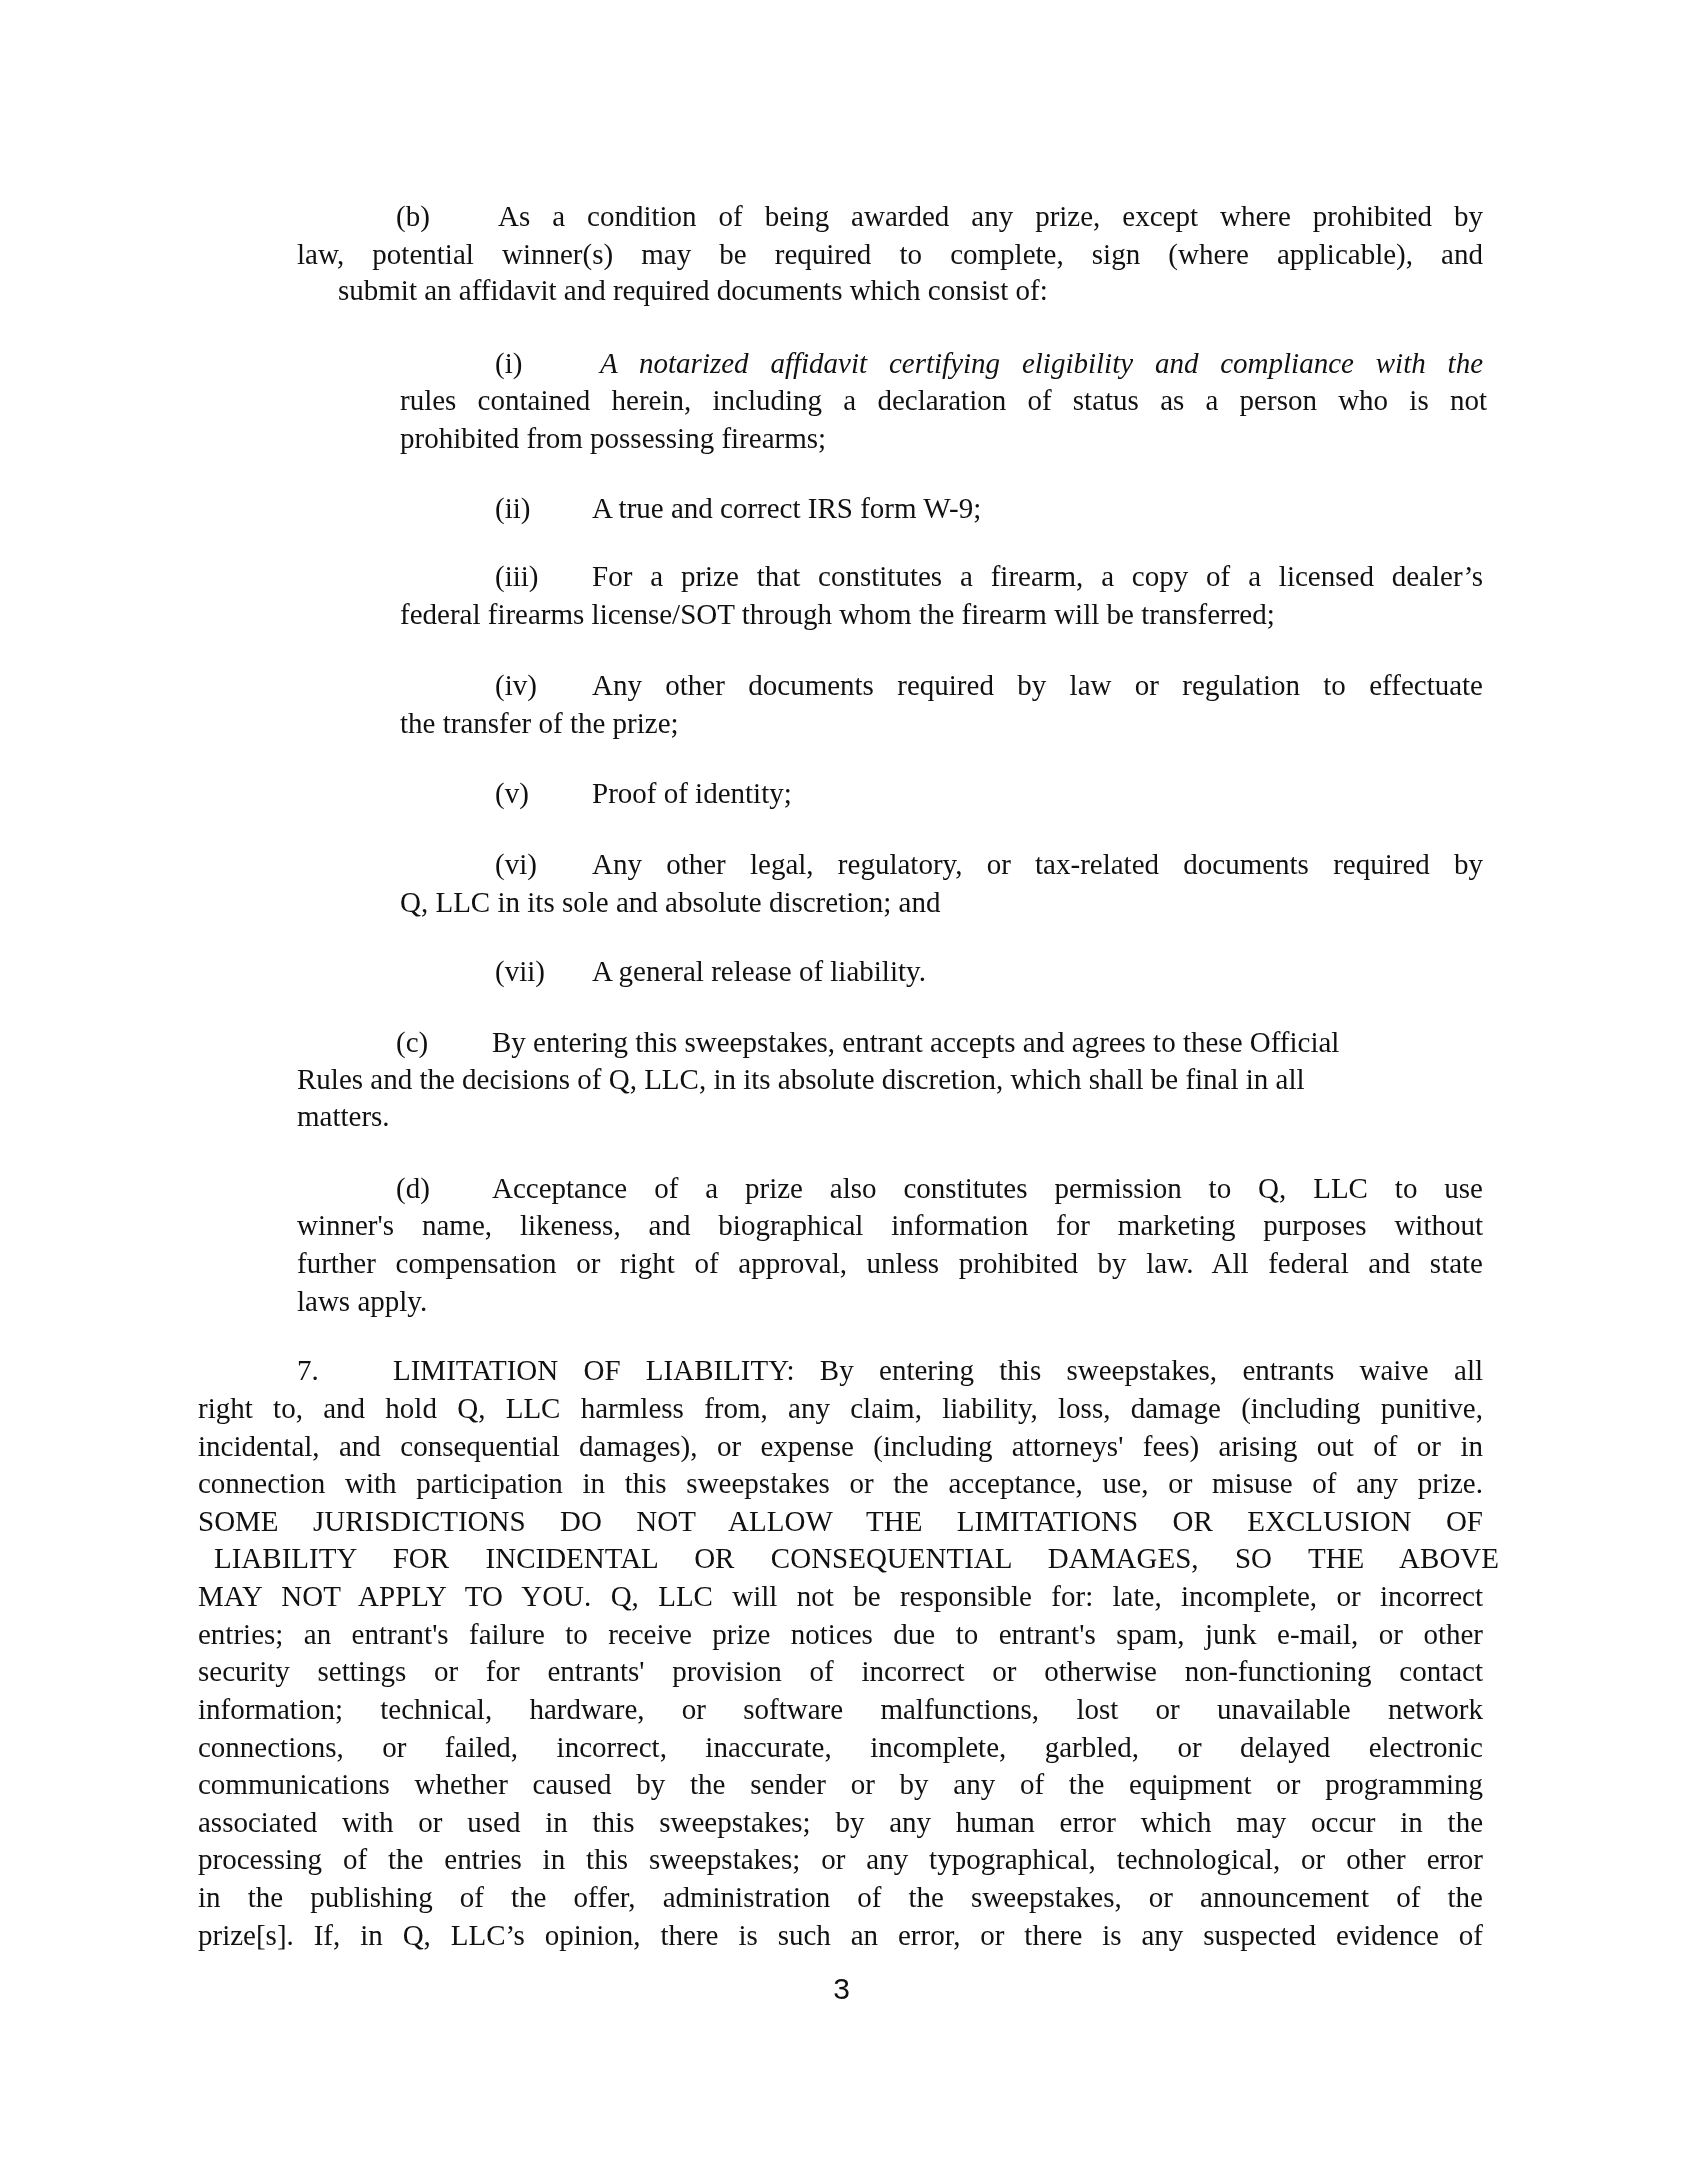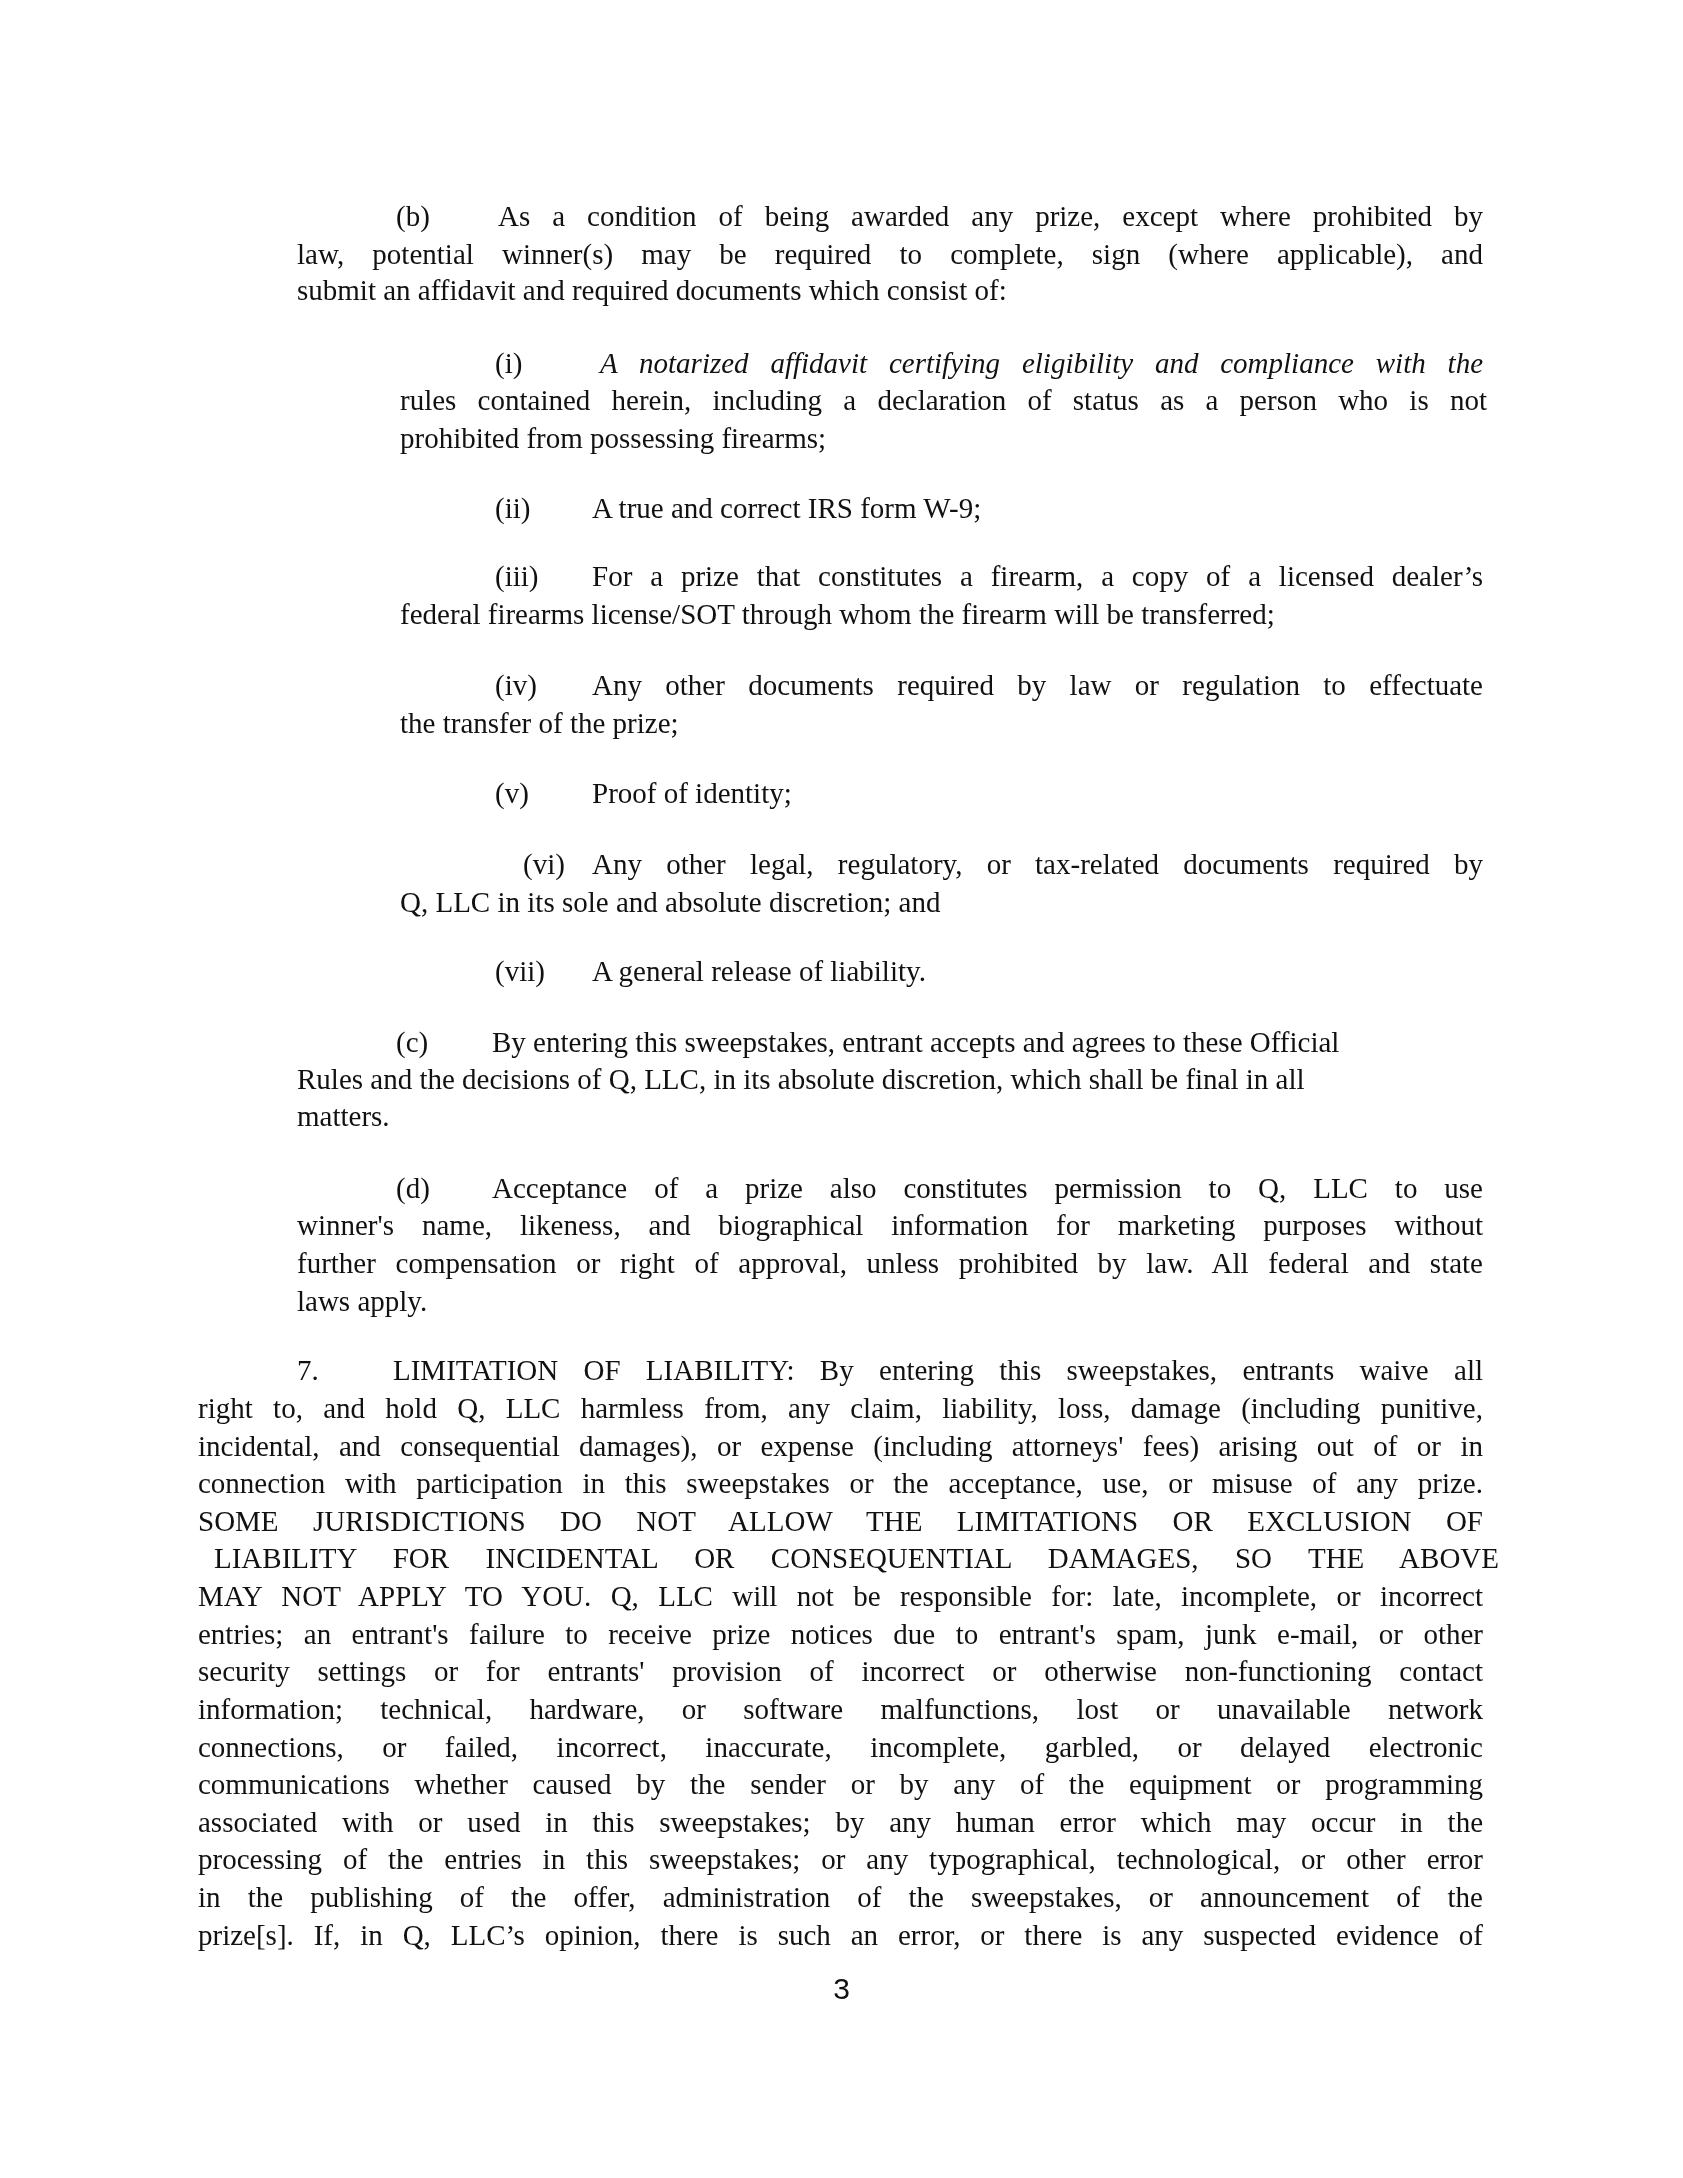"submit an affidavit and required" div.ln { margin-left: none -> 41px }
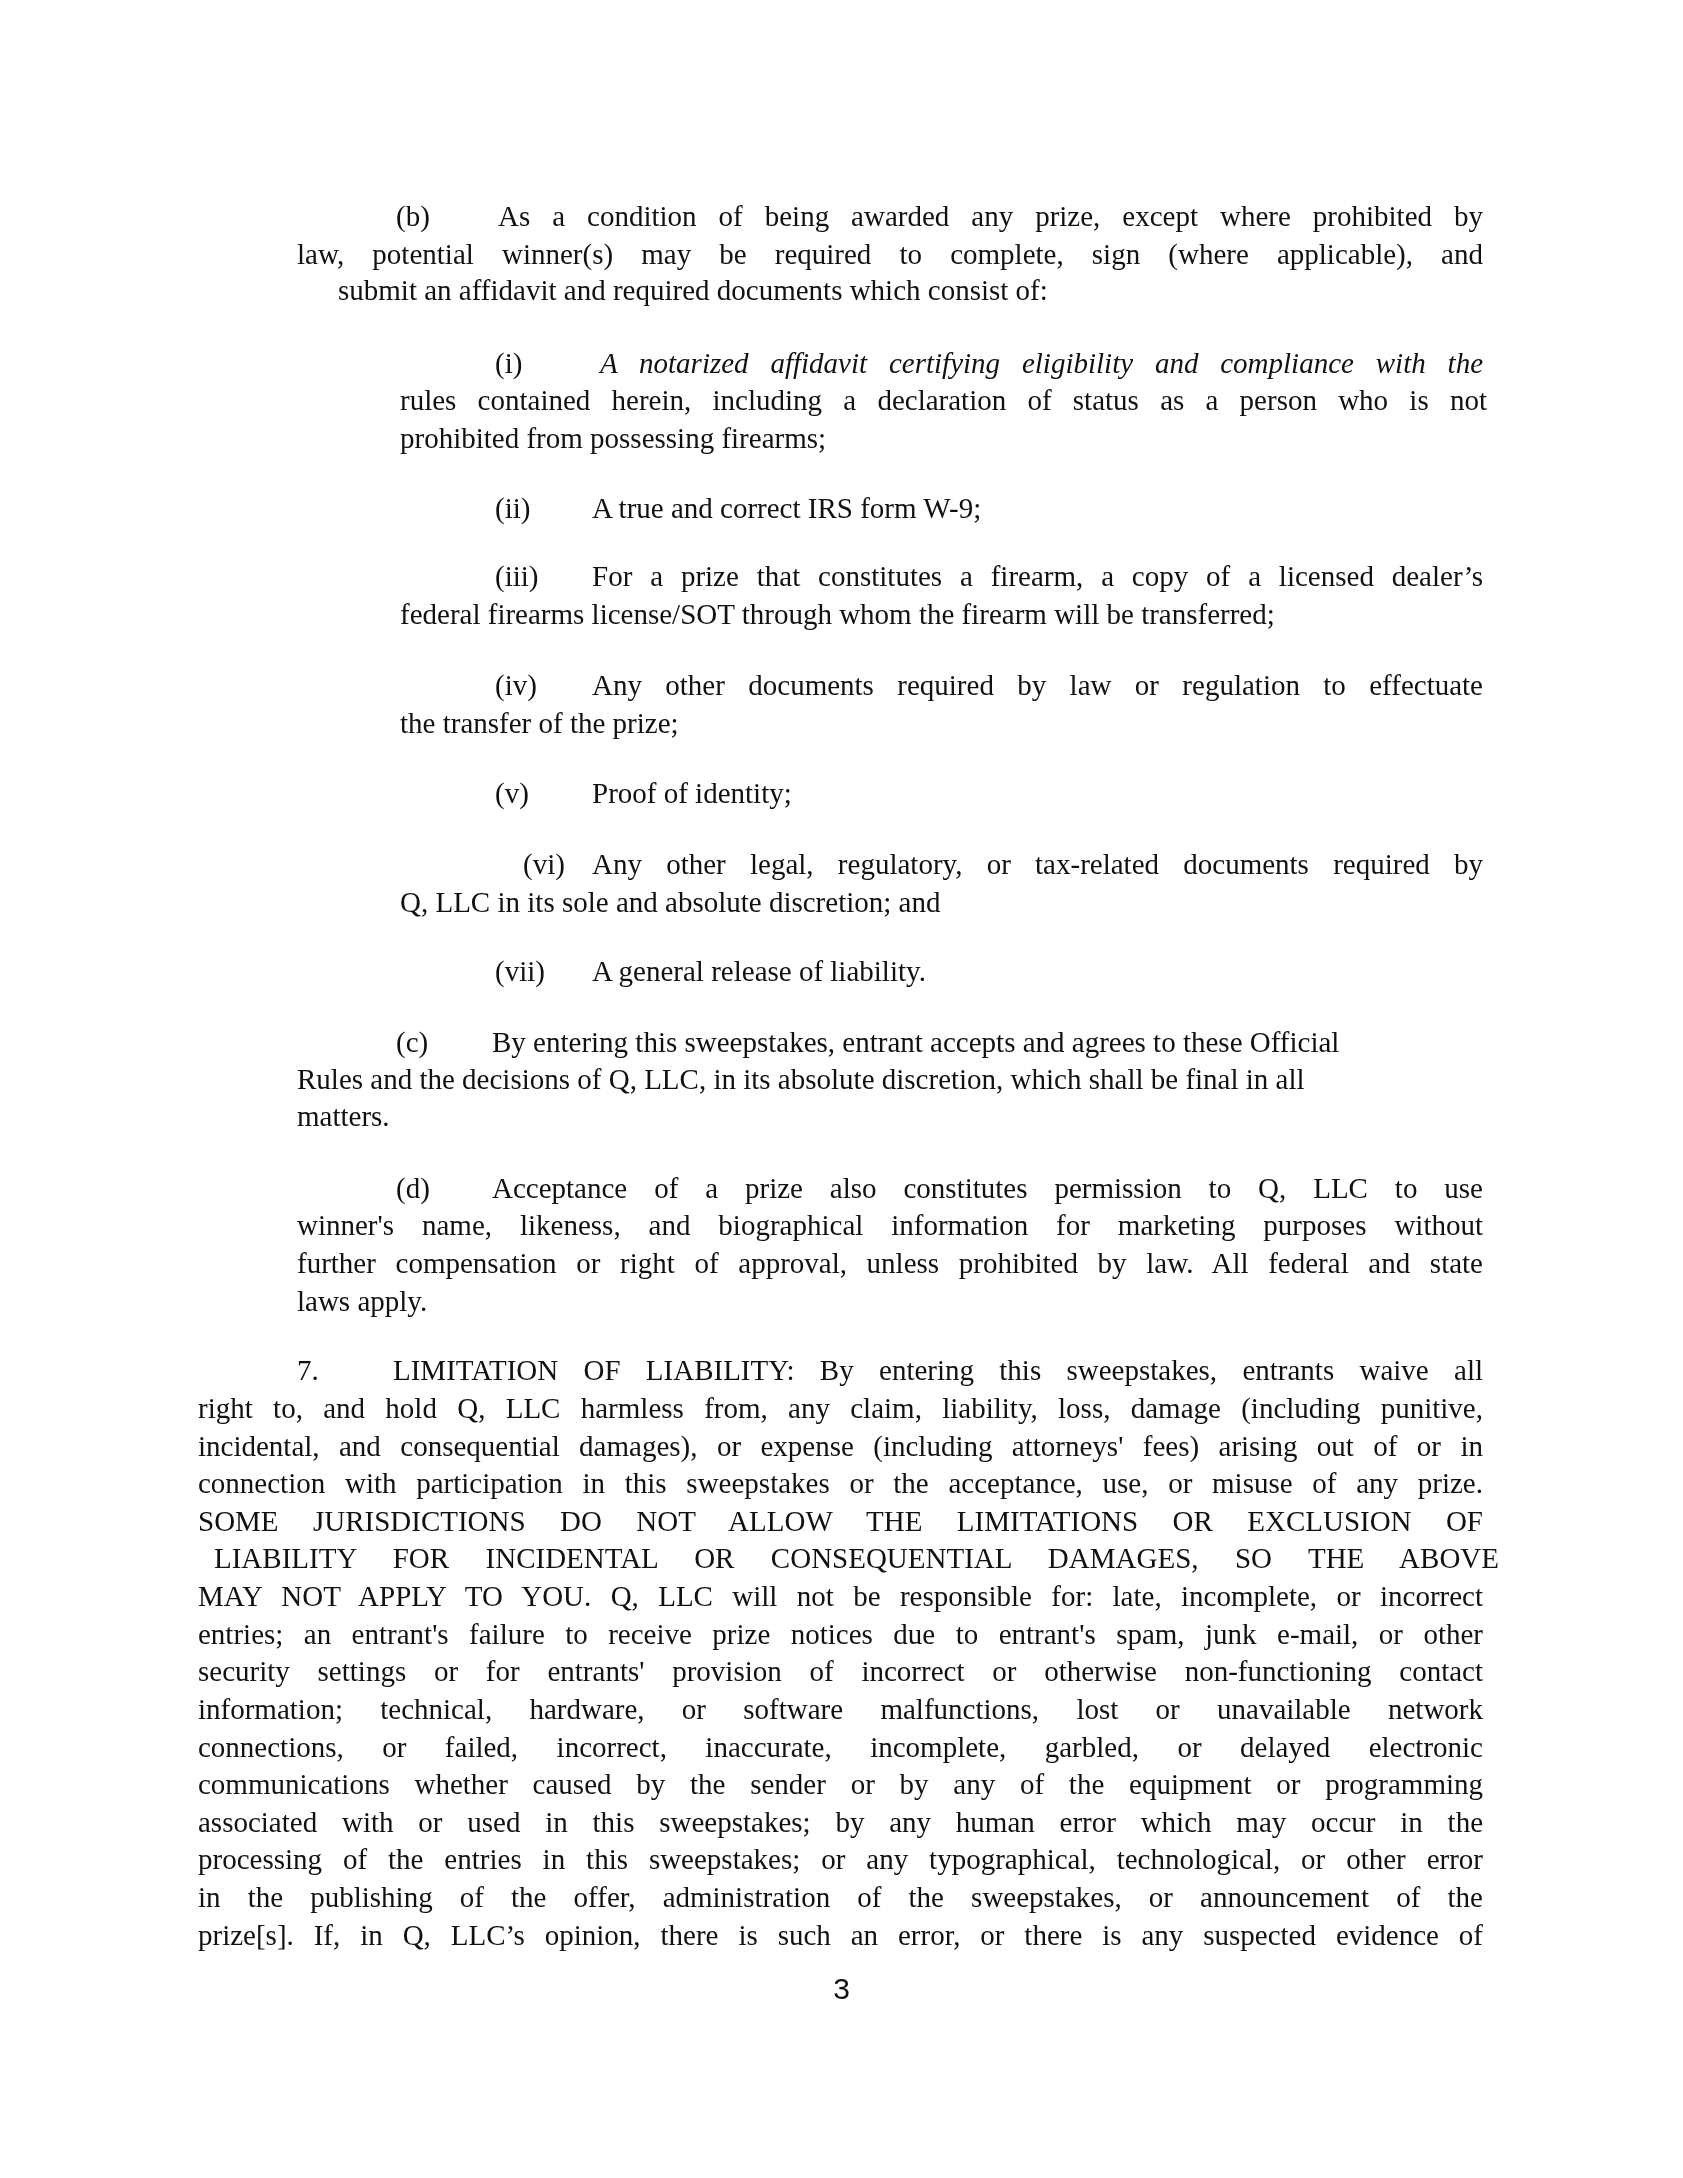"(vi)" div.ln { margin-left: 28px -> none }
